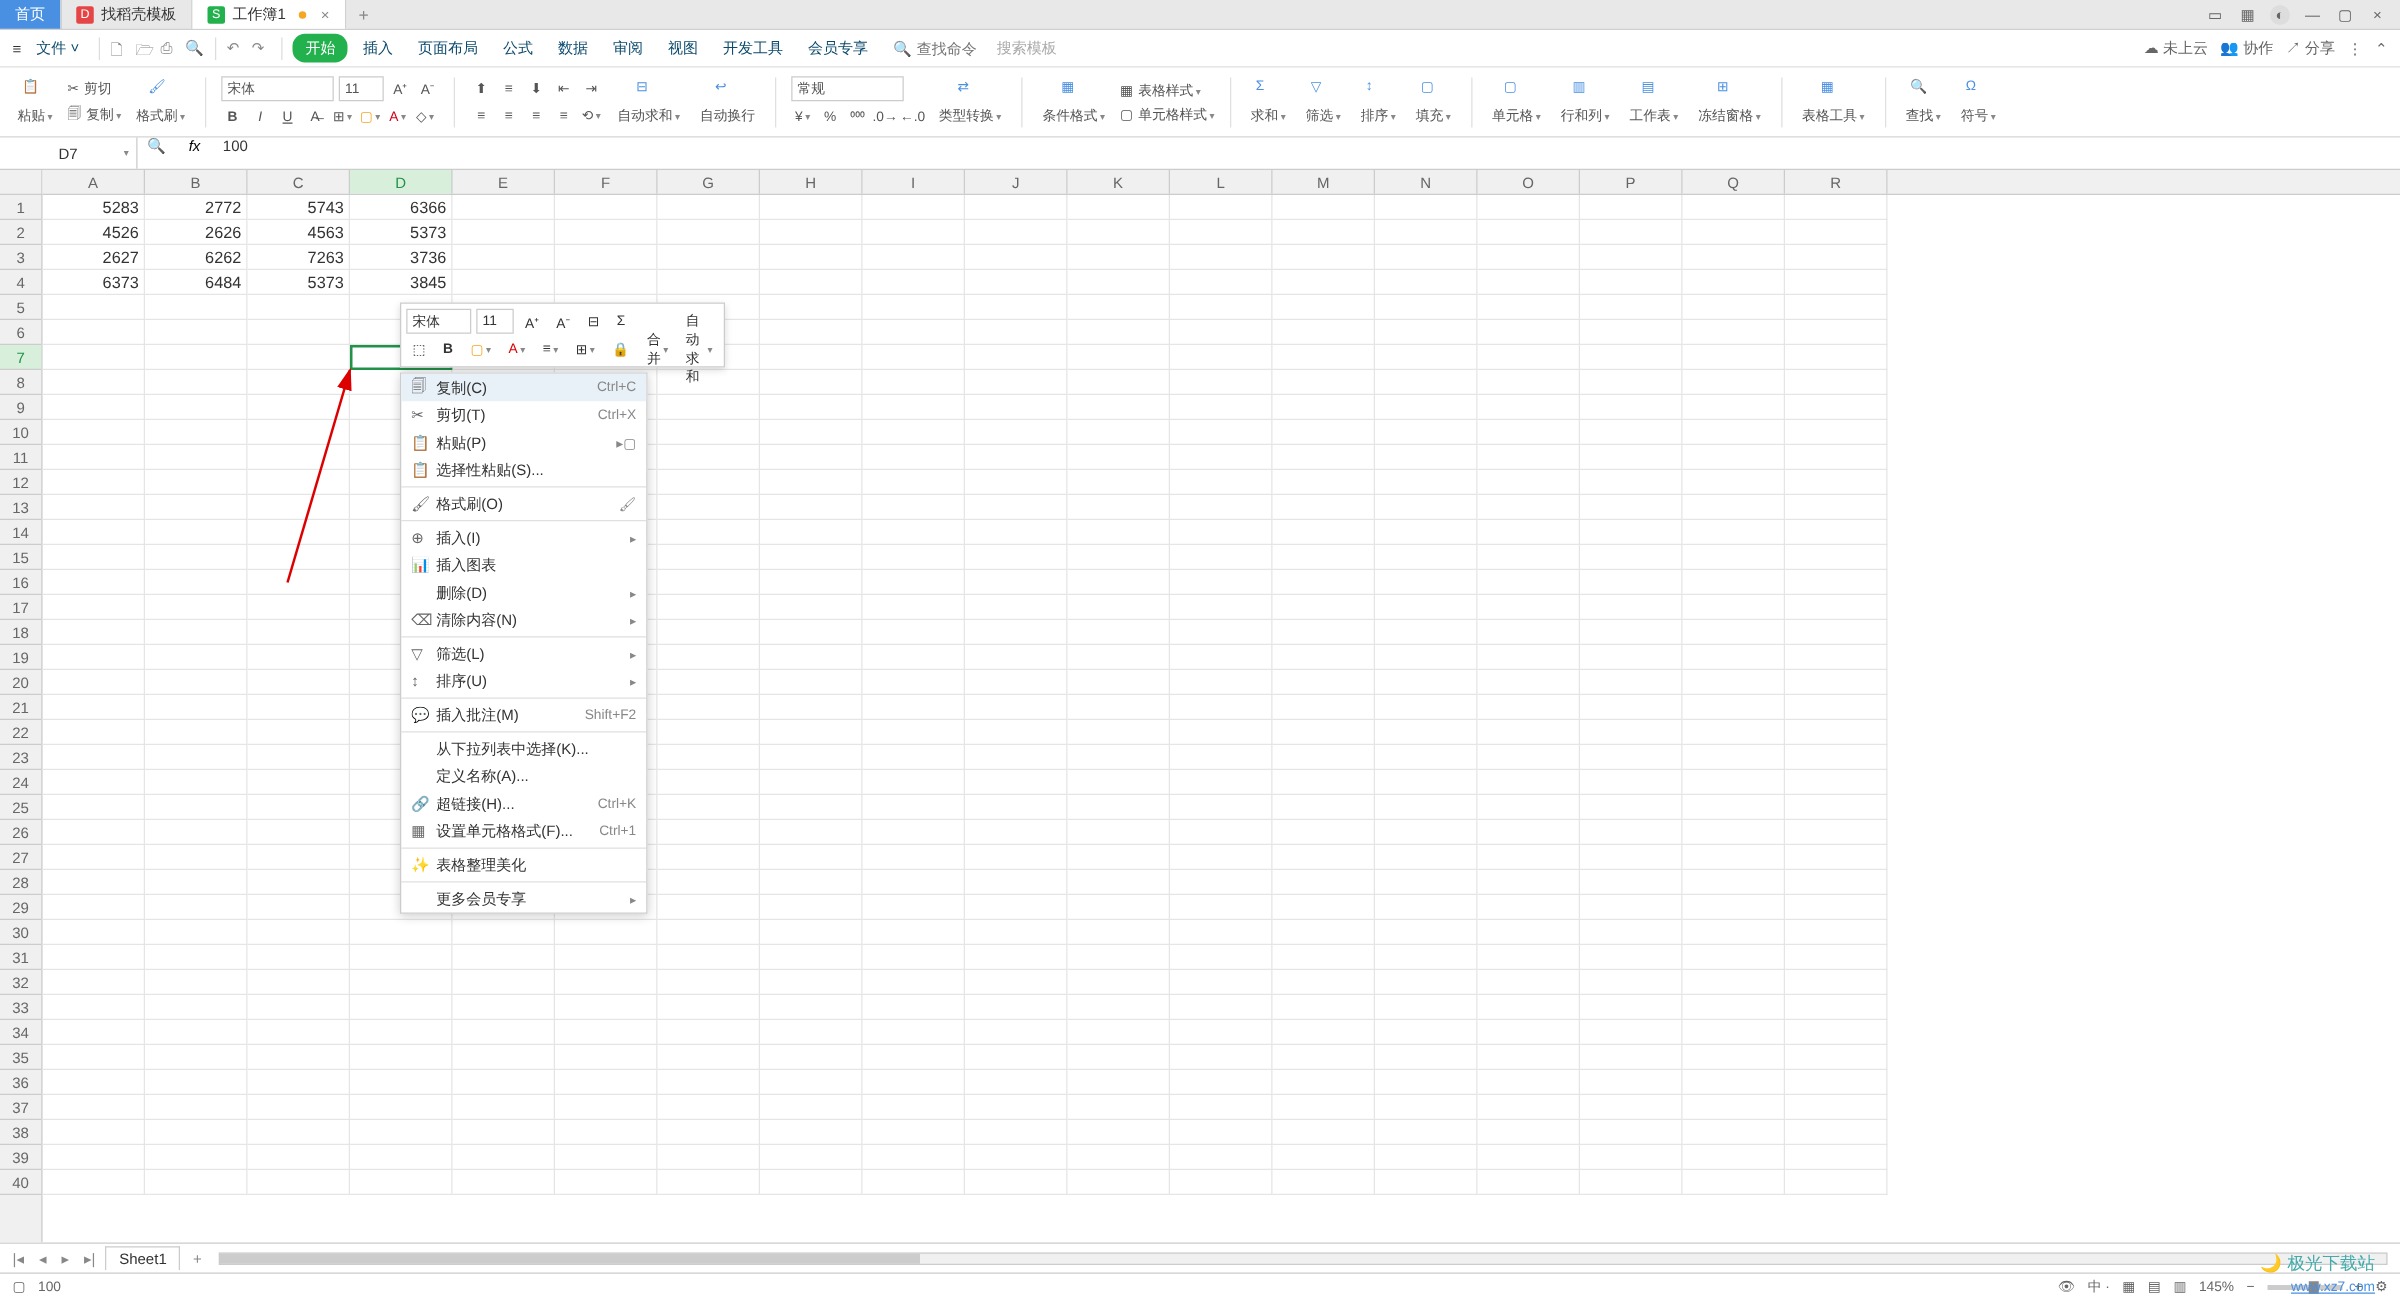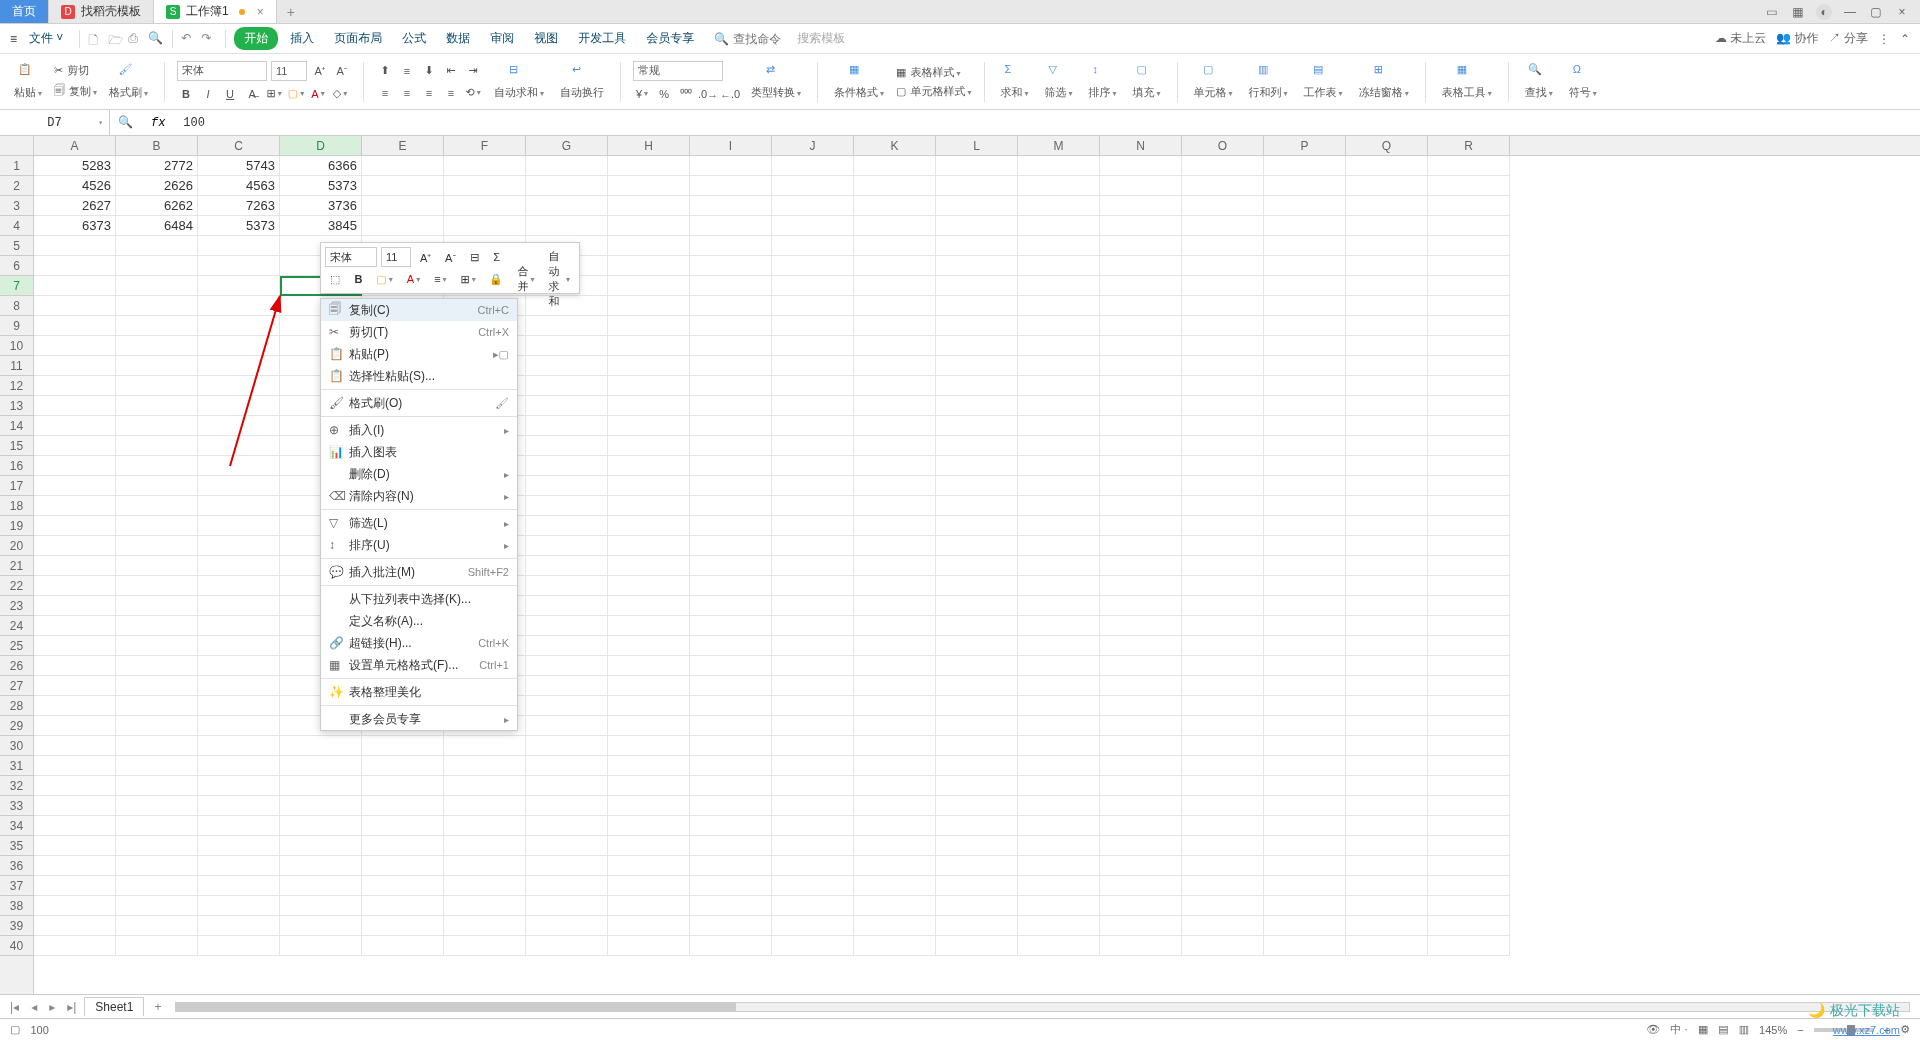"D7" .fbar { align-items: center -> flex-start; font-family: Liberation Mono, monospace -> none }
